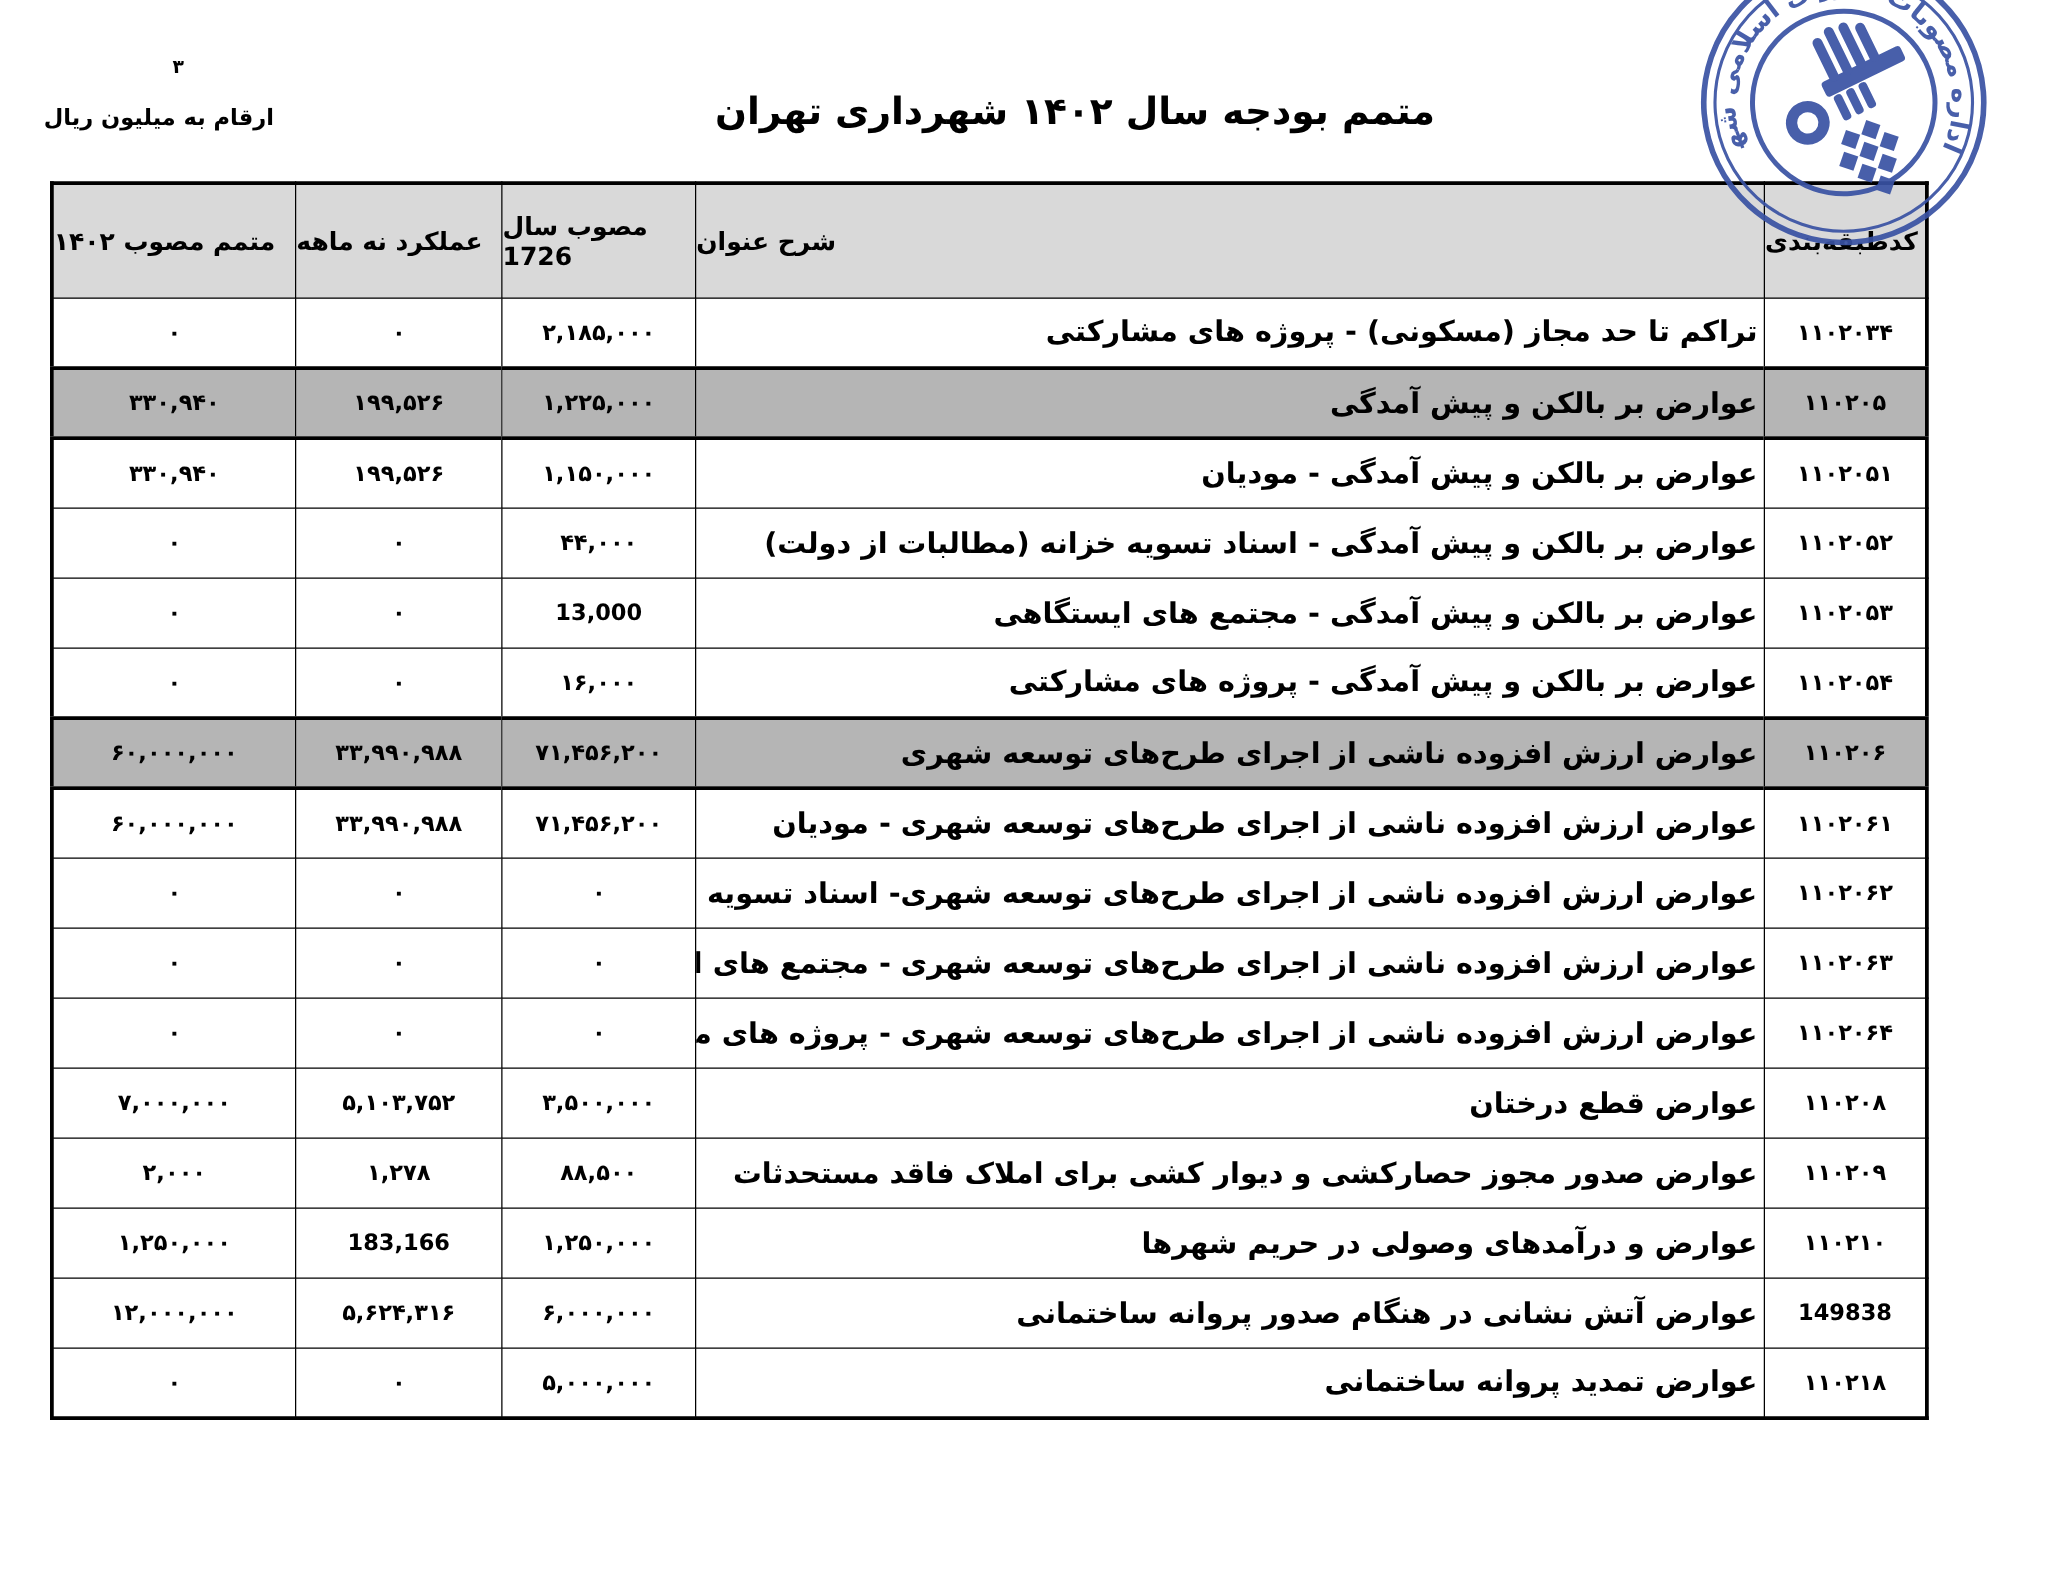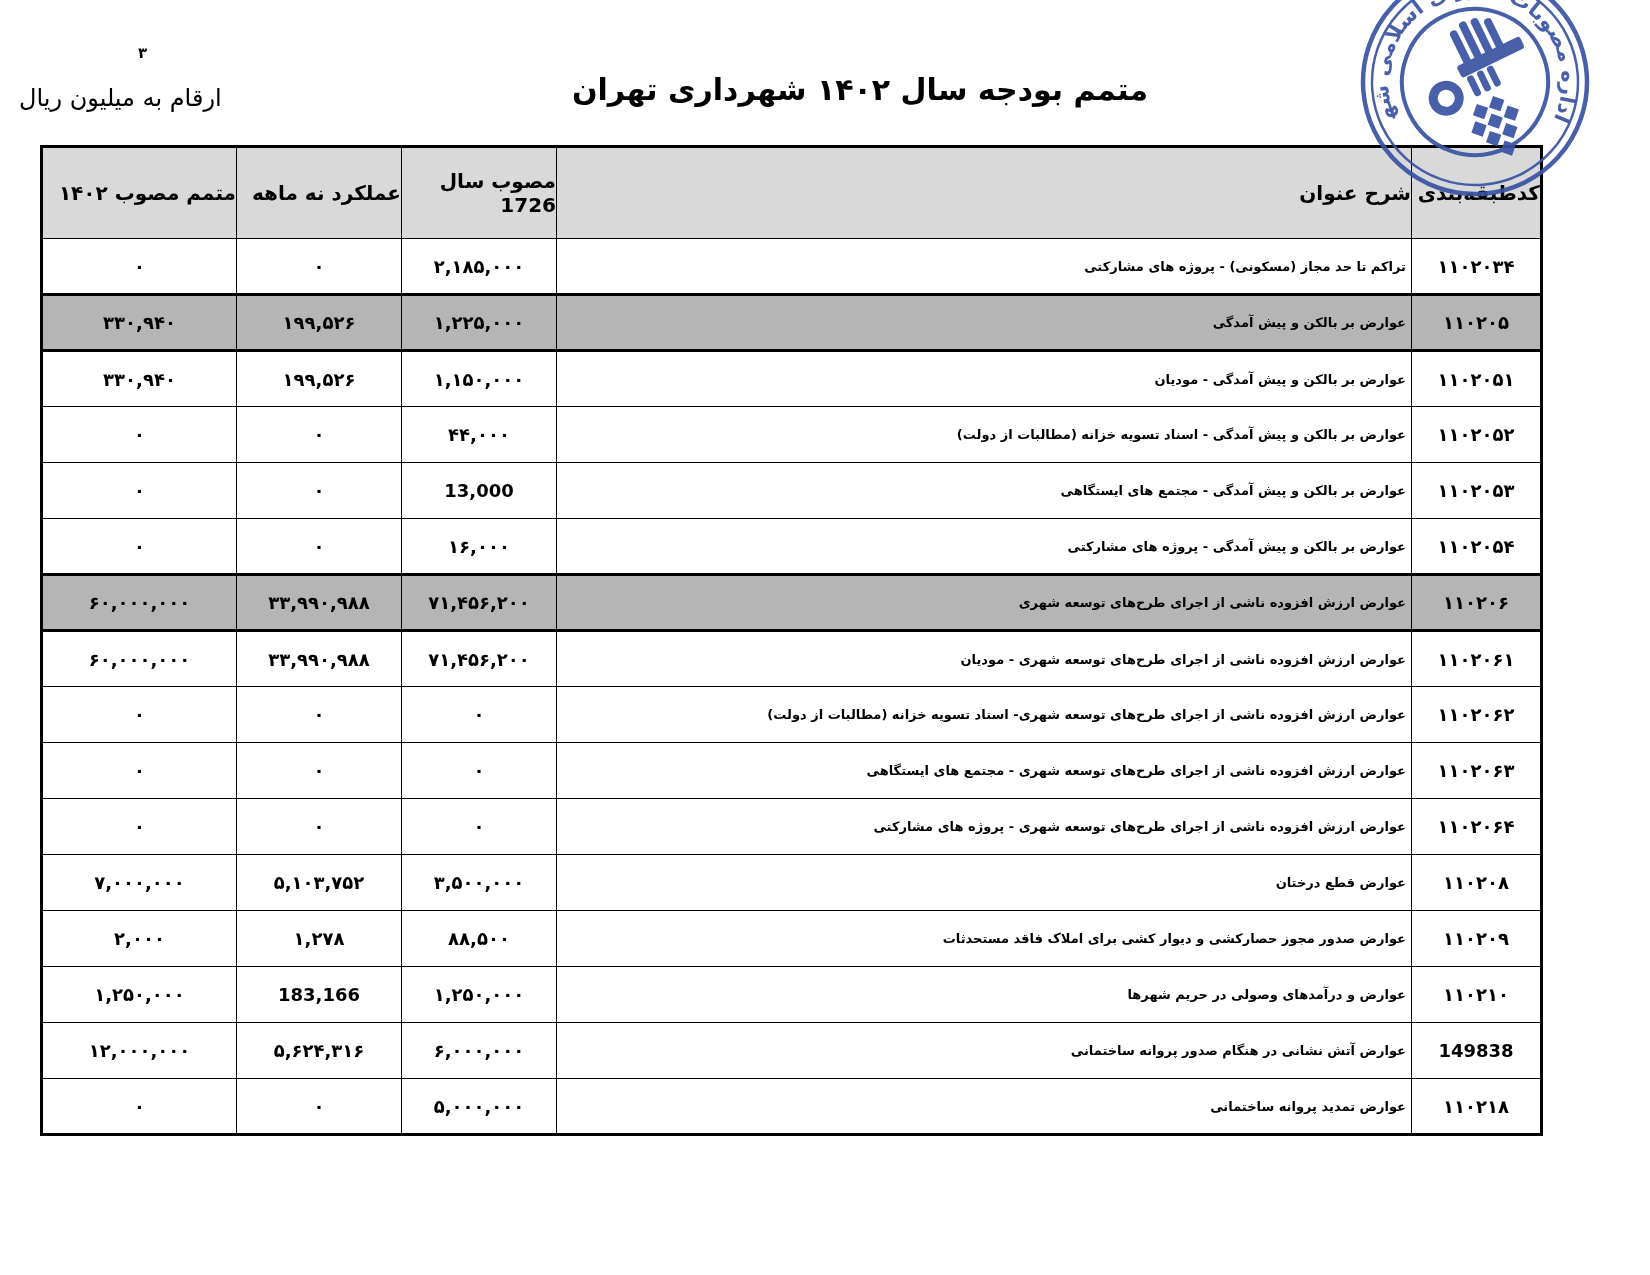"ارقام به میلیون ریال" .unit-note { font-size: 24px -> 18px; font-weight: normal -> bold; left: 19px -> 35px }
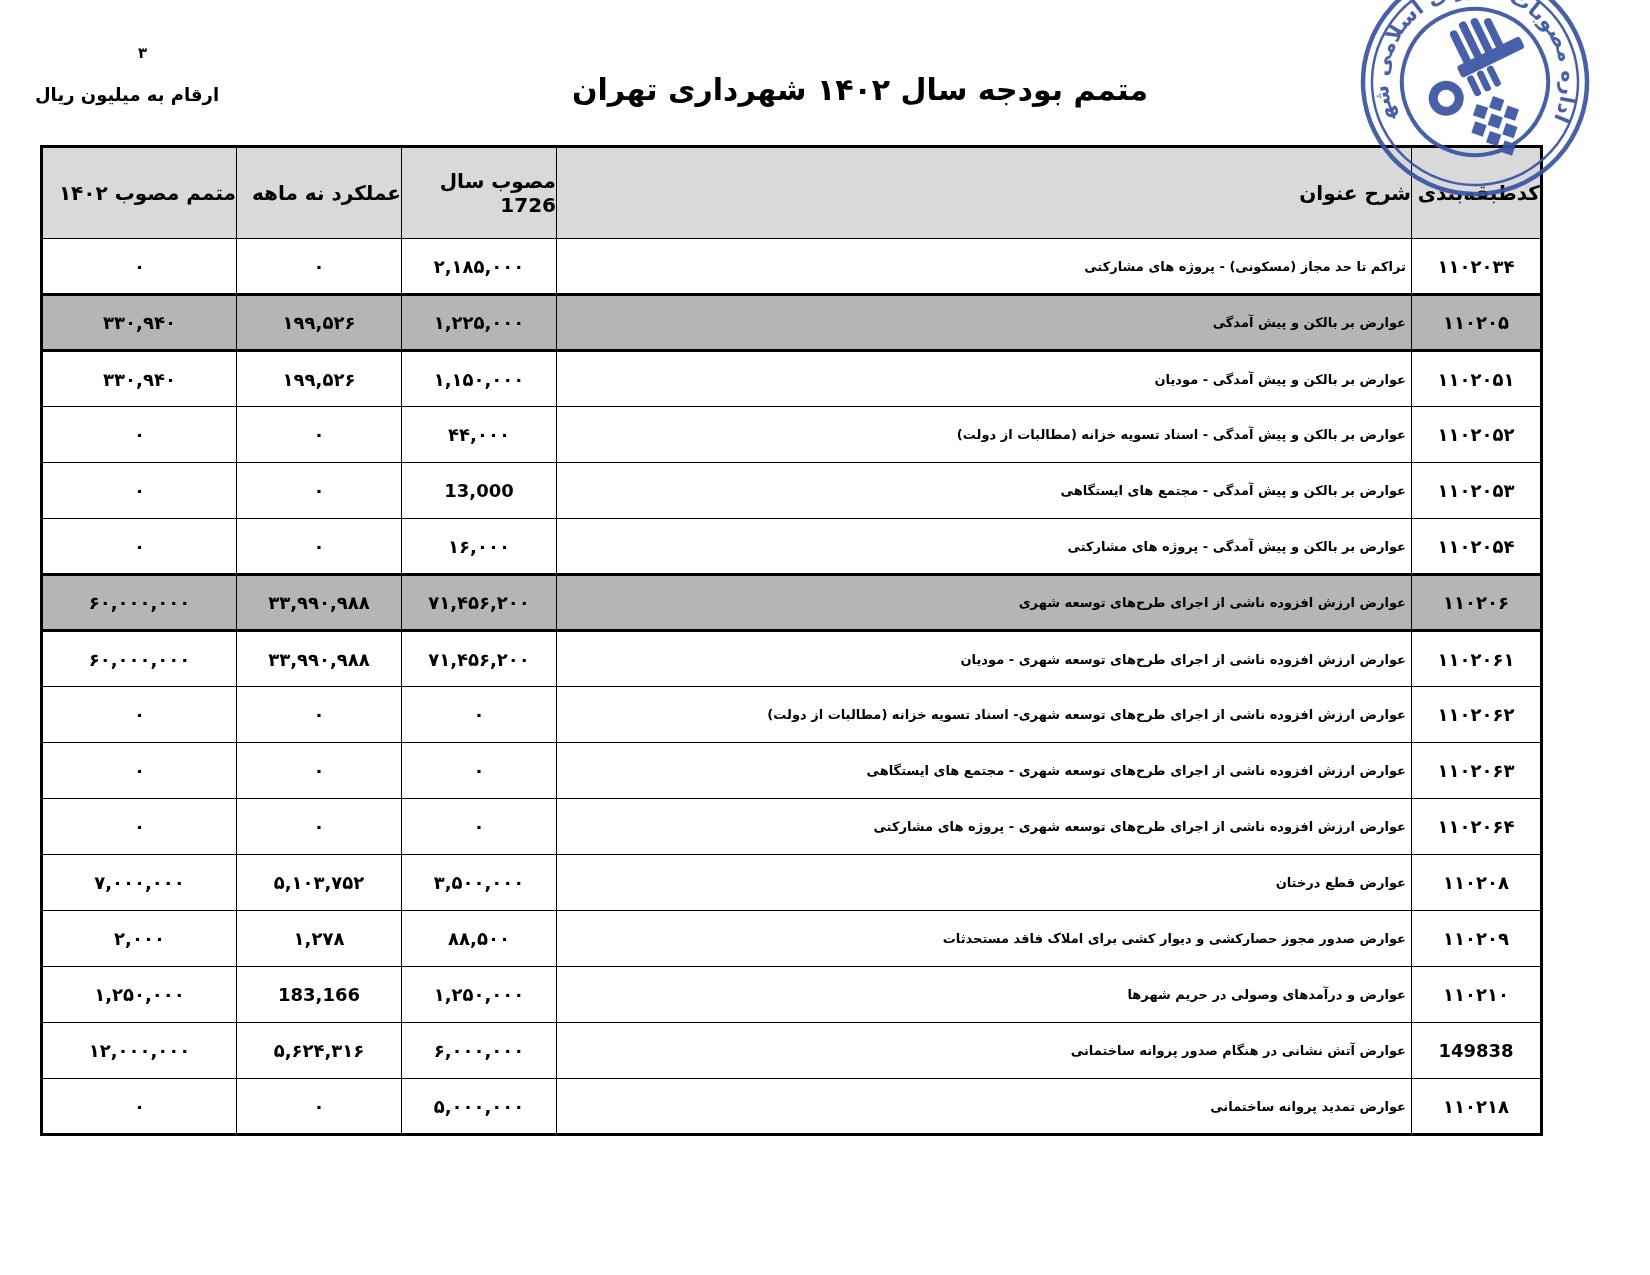"متمم مصوب ۱۴۰۲" thead th { text-align: right -> left }
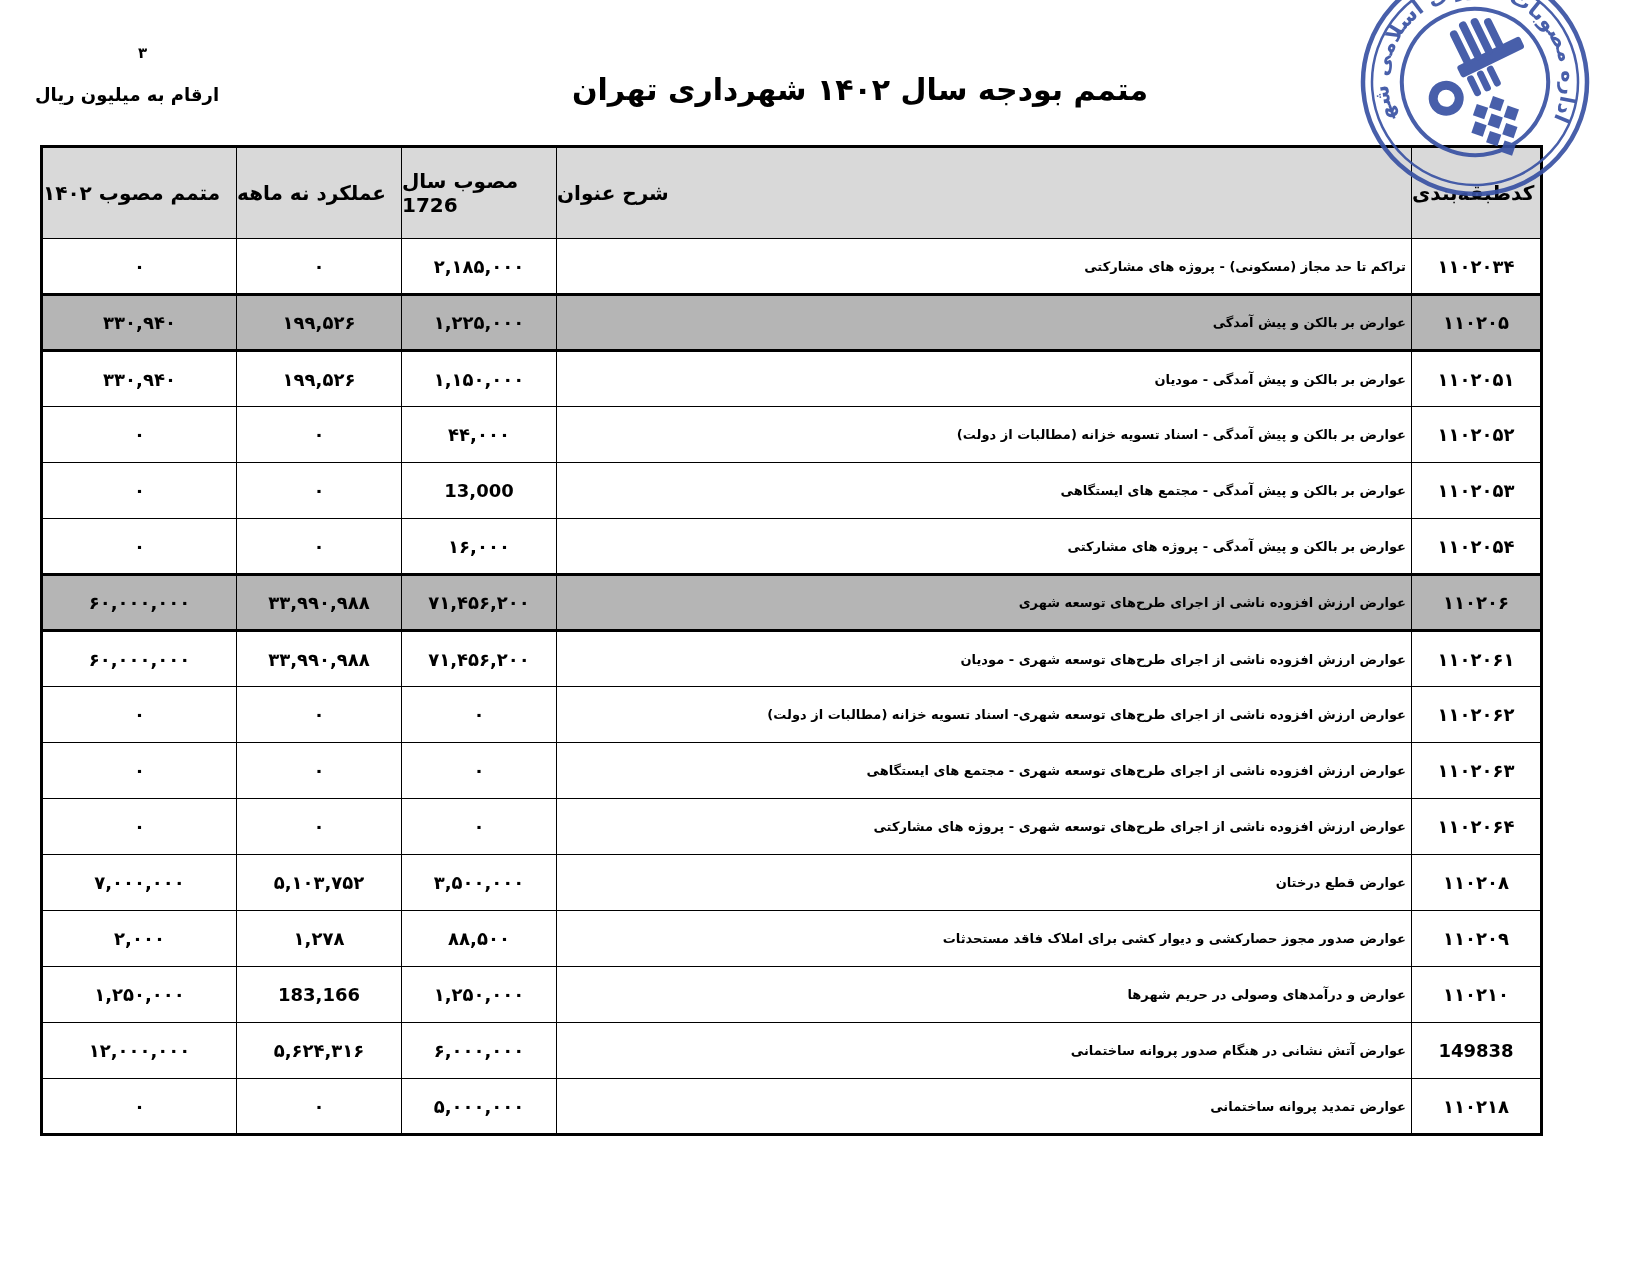"تراکم تا حد مجاز (مسکونی)" tbody td.c-title { font-size: 13px -> 23px }
